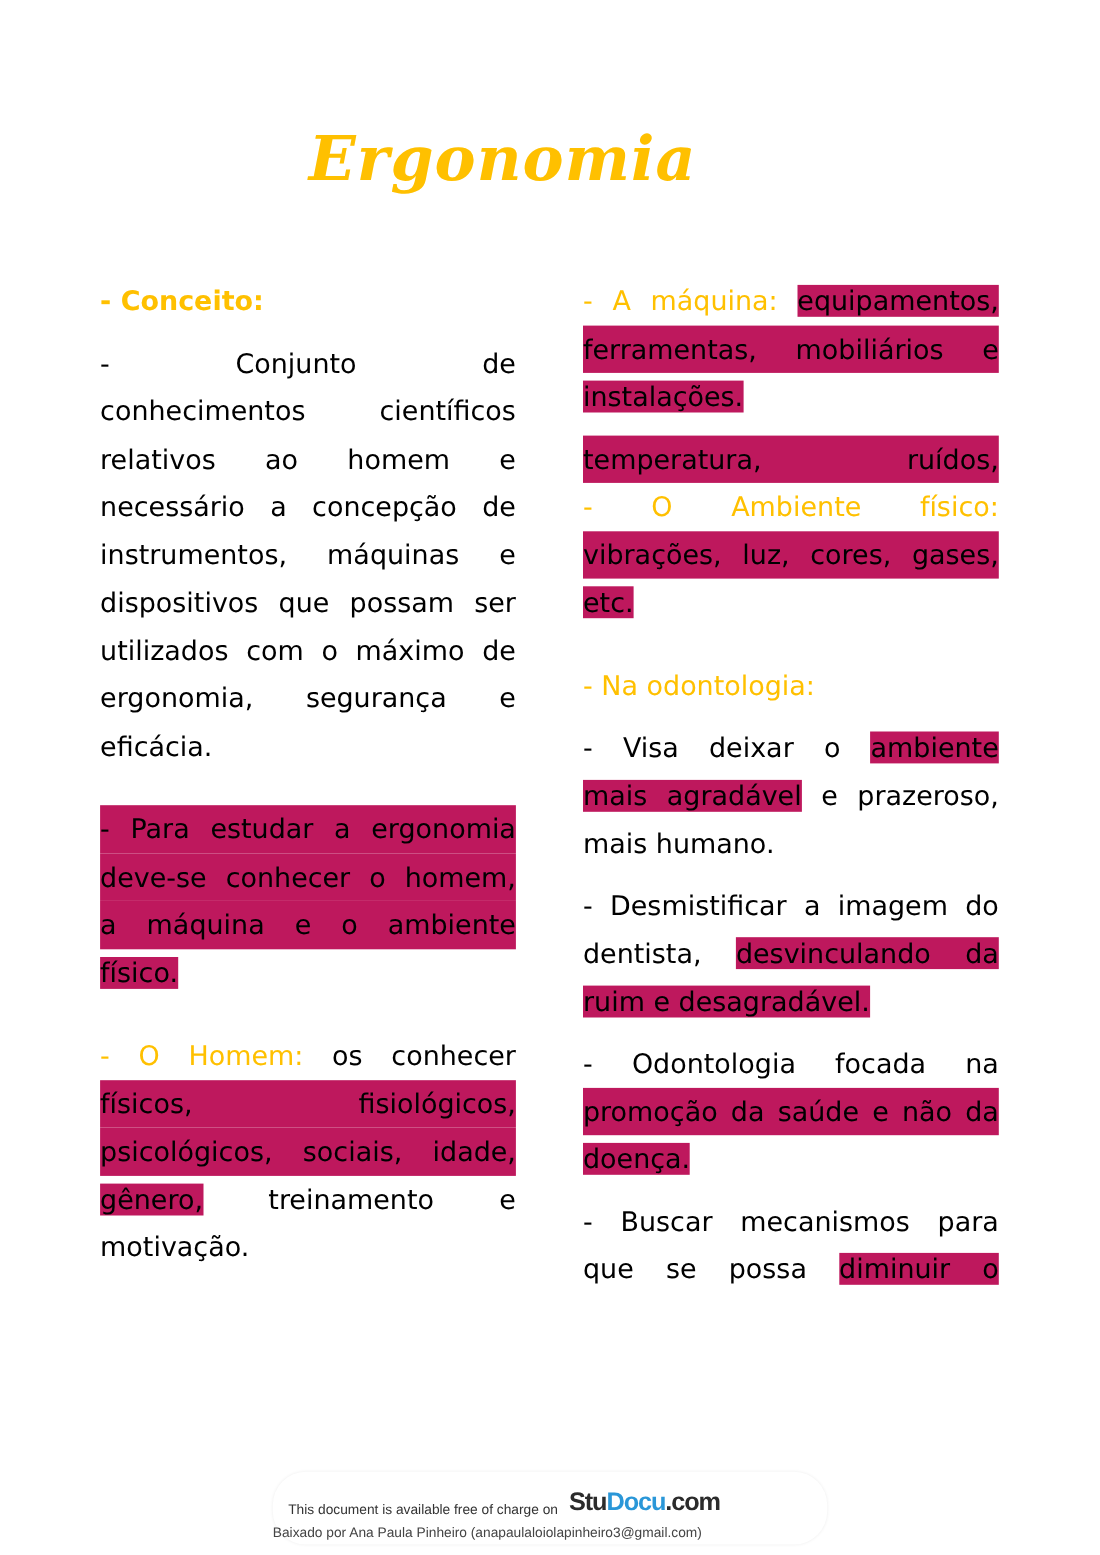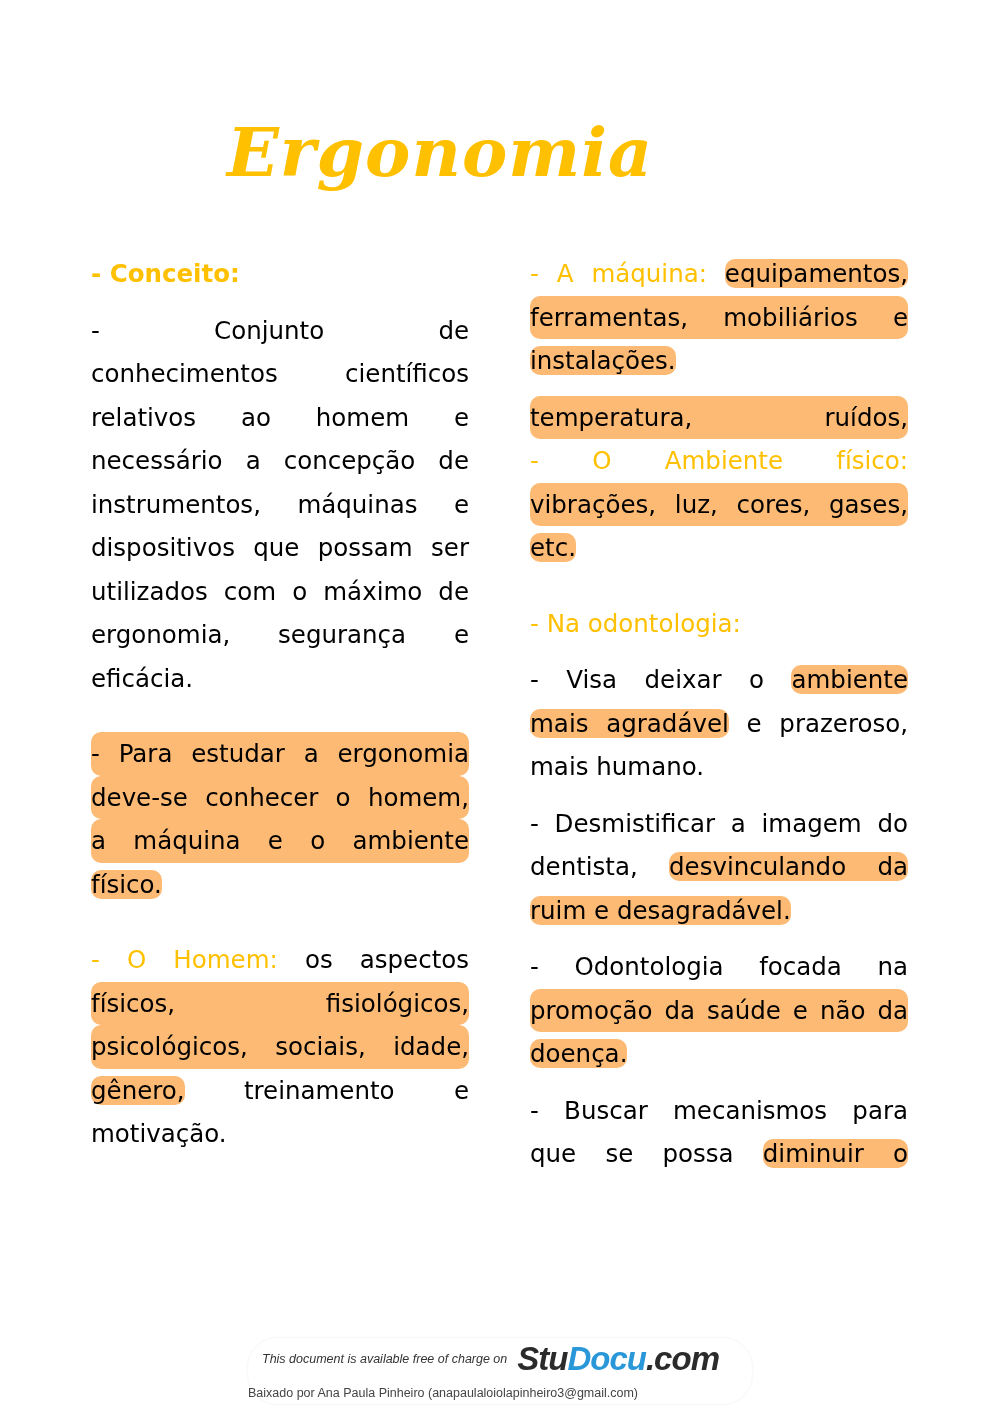"Ergonomia" .title { font-size: 68px -> 56px; padding-left: none -> 17px }
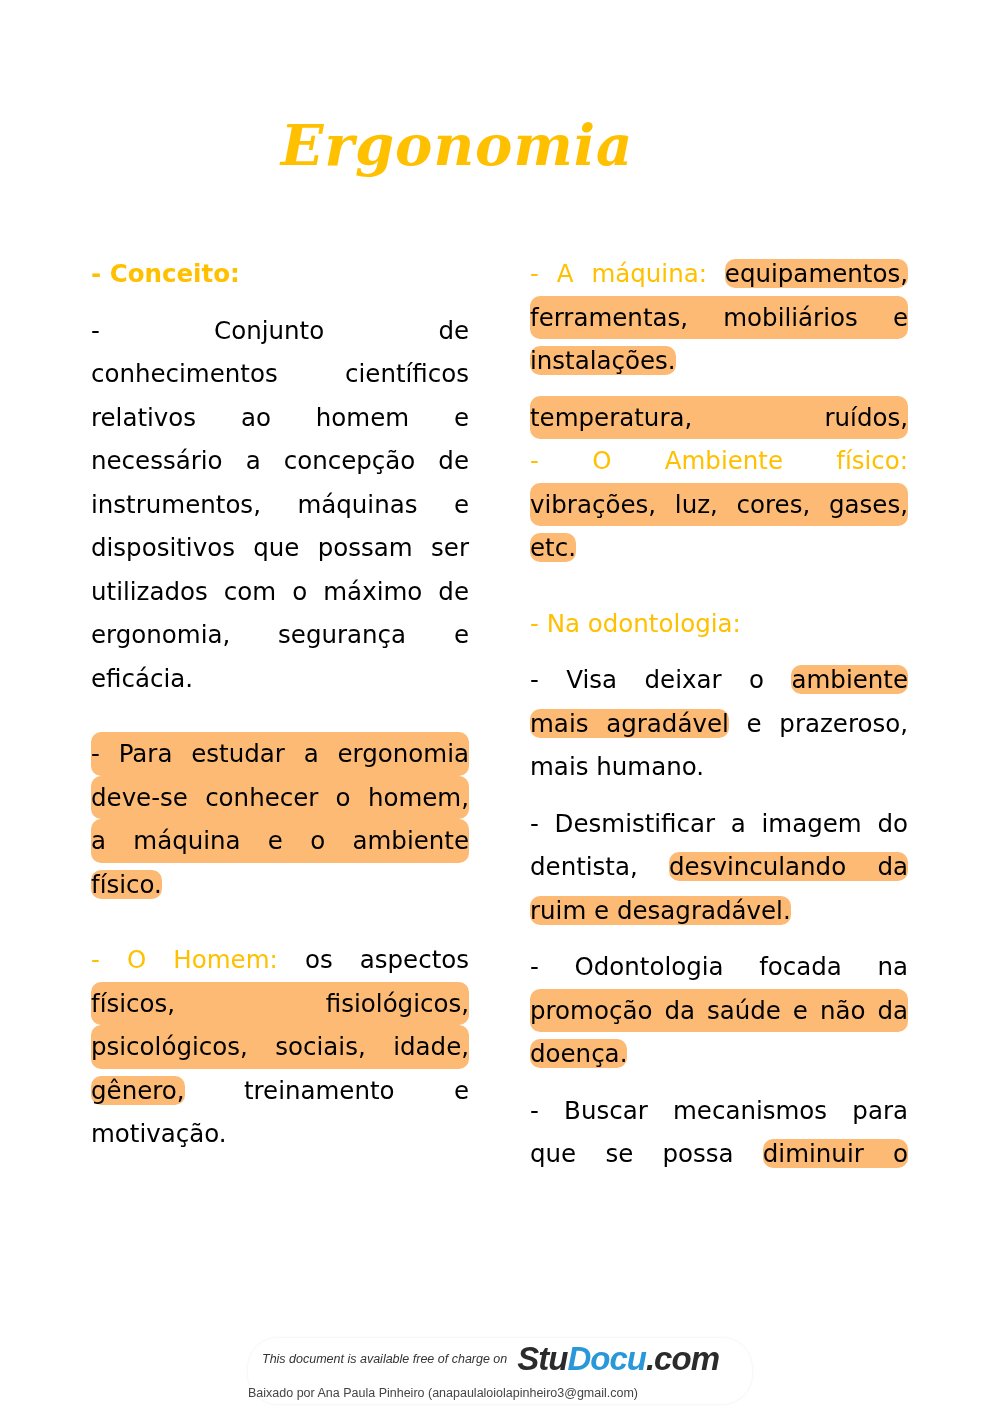"equipamentos," .hl { background: #fdba74 -> #be185d; border-radius: 10px -> none }
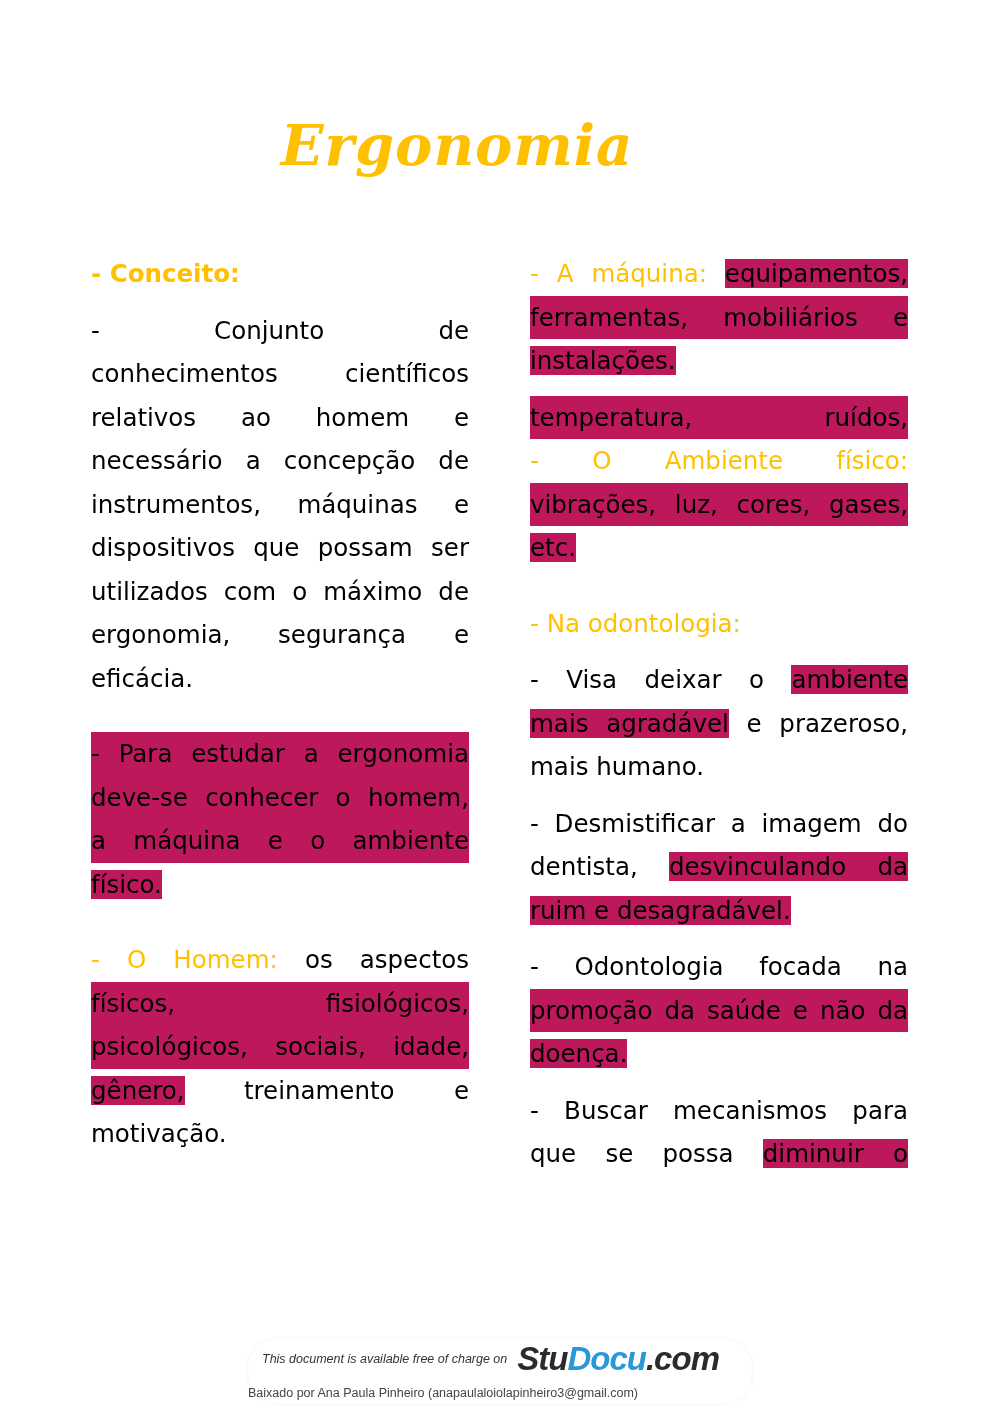"os aspectos" span { text: aspectos -> conhecer }
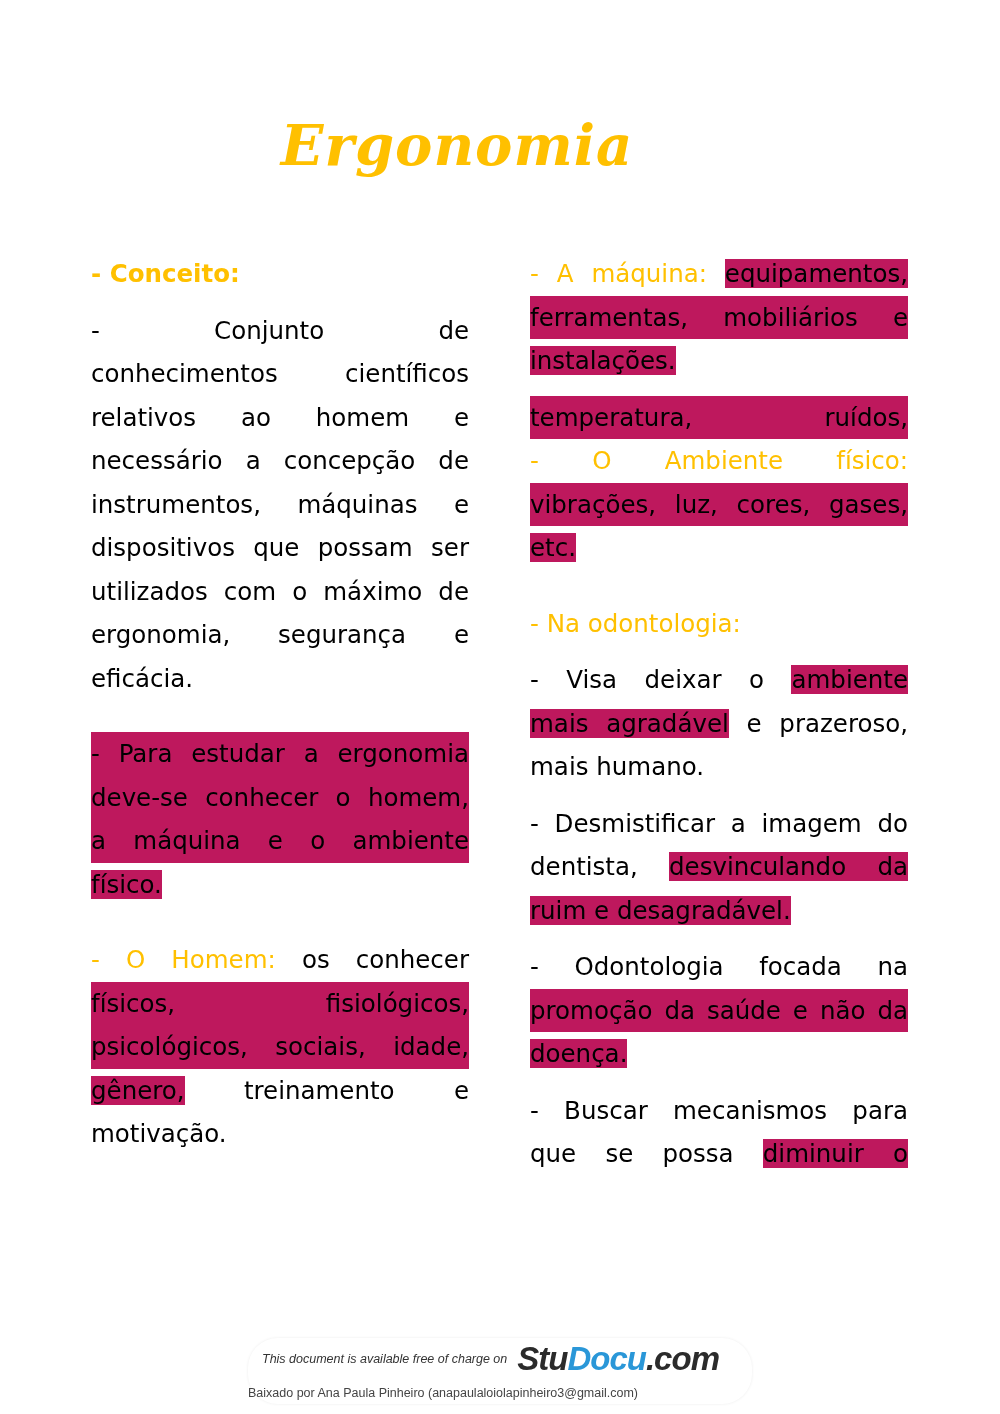"This document is available free" .footer-line1 { align-items: center -> flex-end; font-style: italic -> none; top: 2px -> 14px }
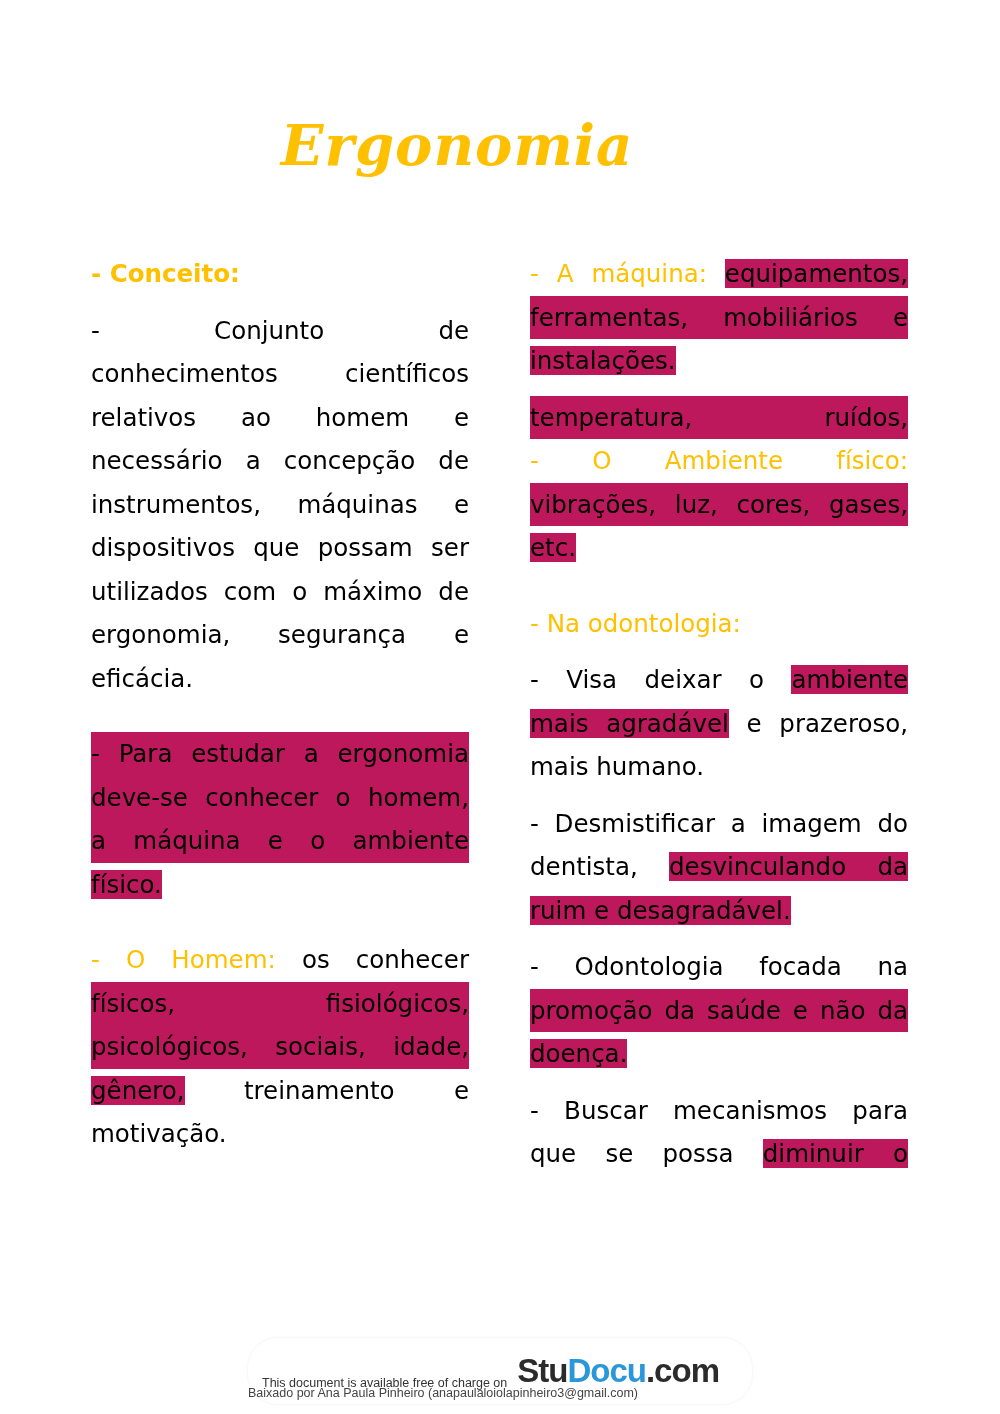"StuDocu.com" .logo { font-size: 33px -> 23px }
